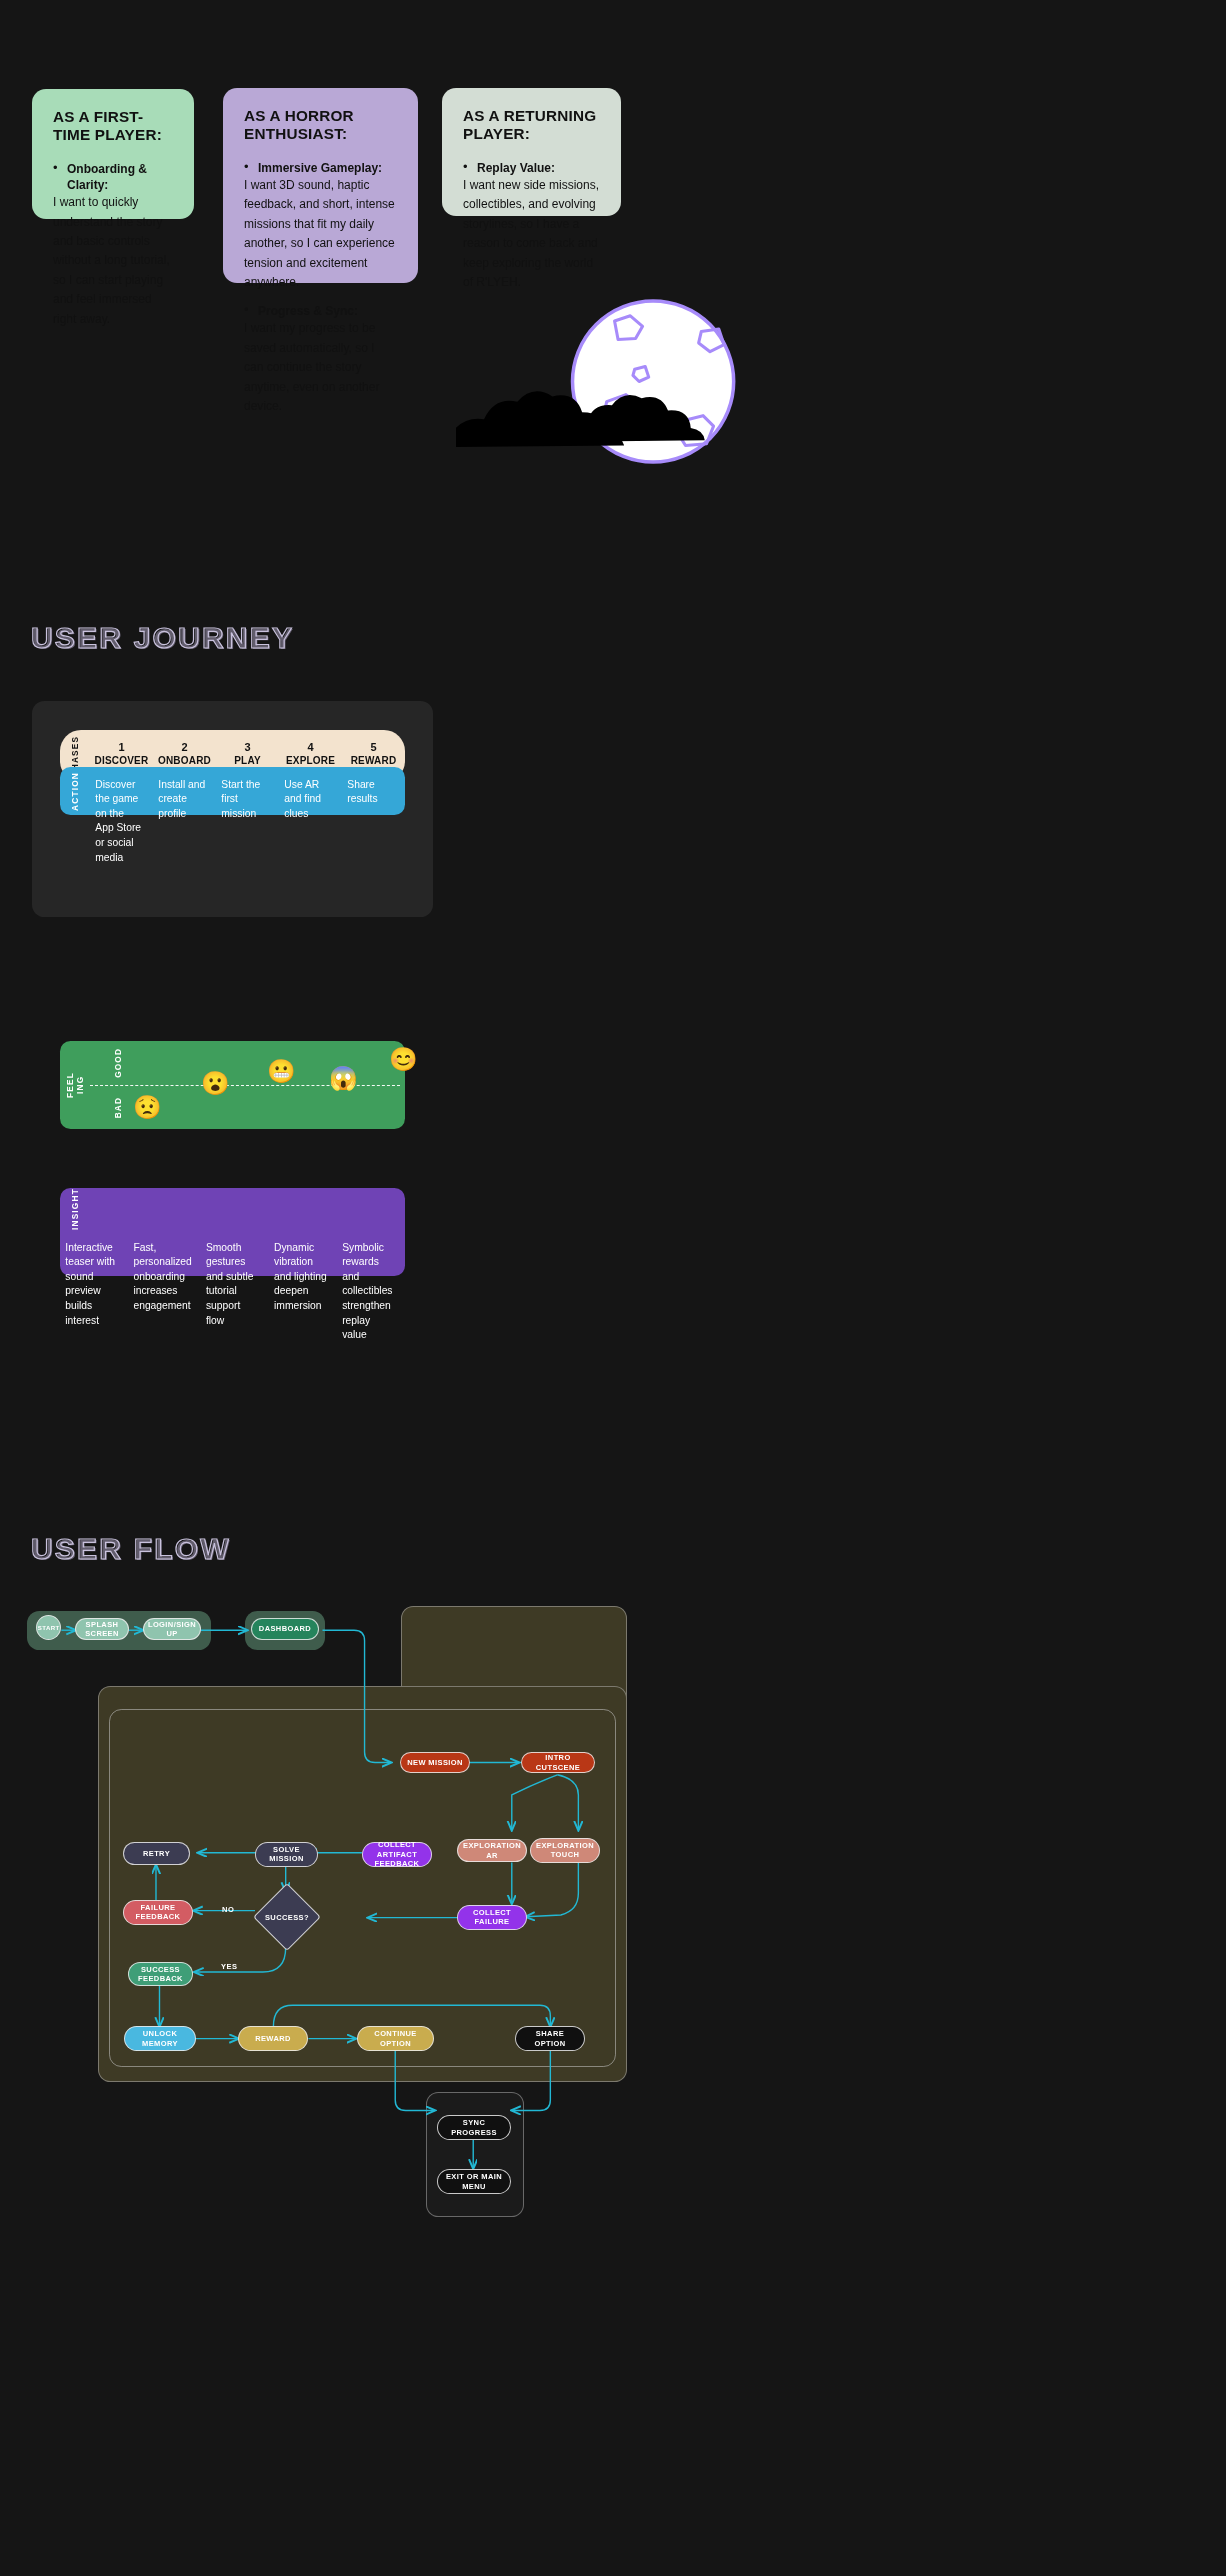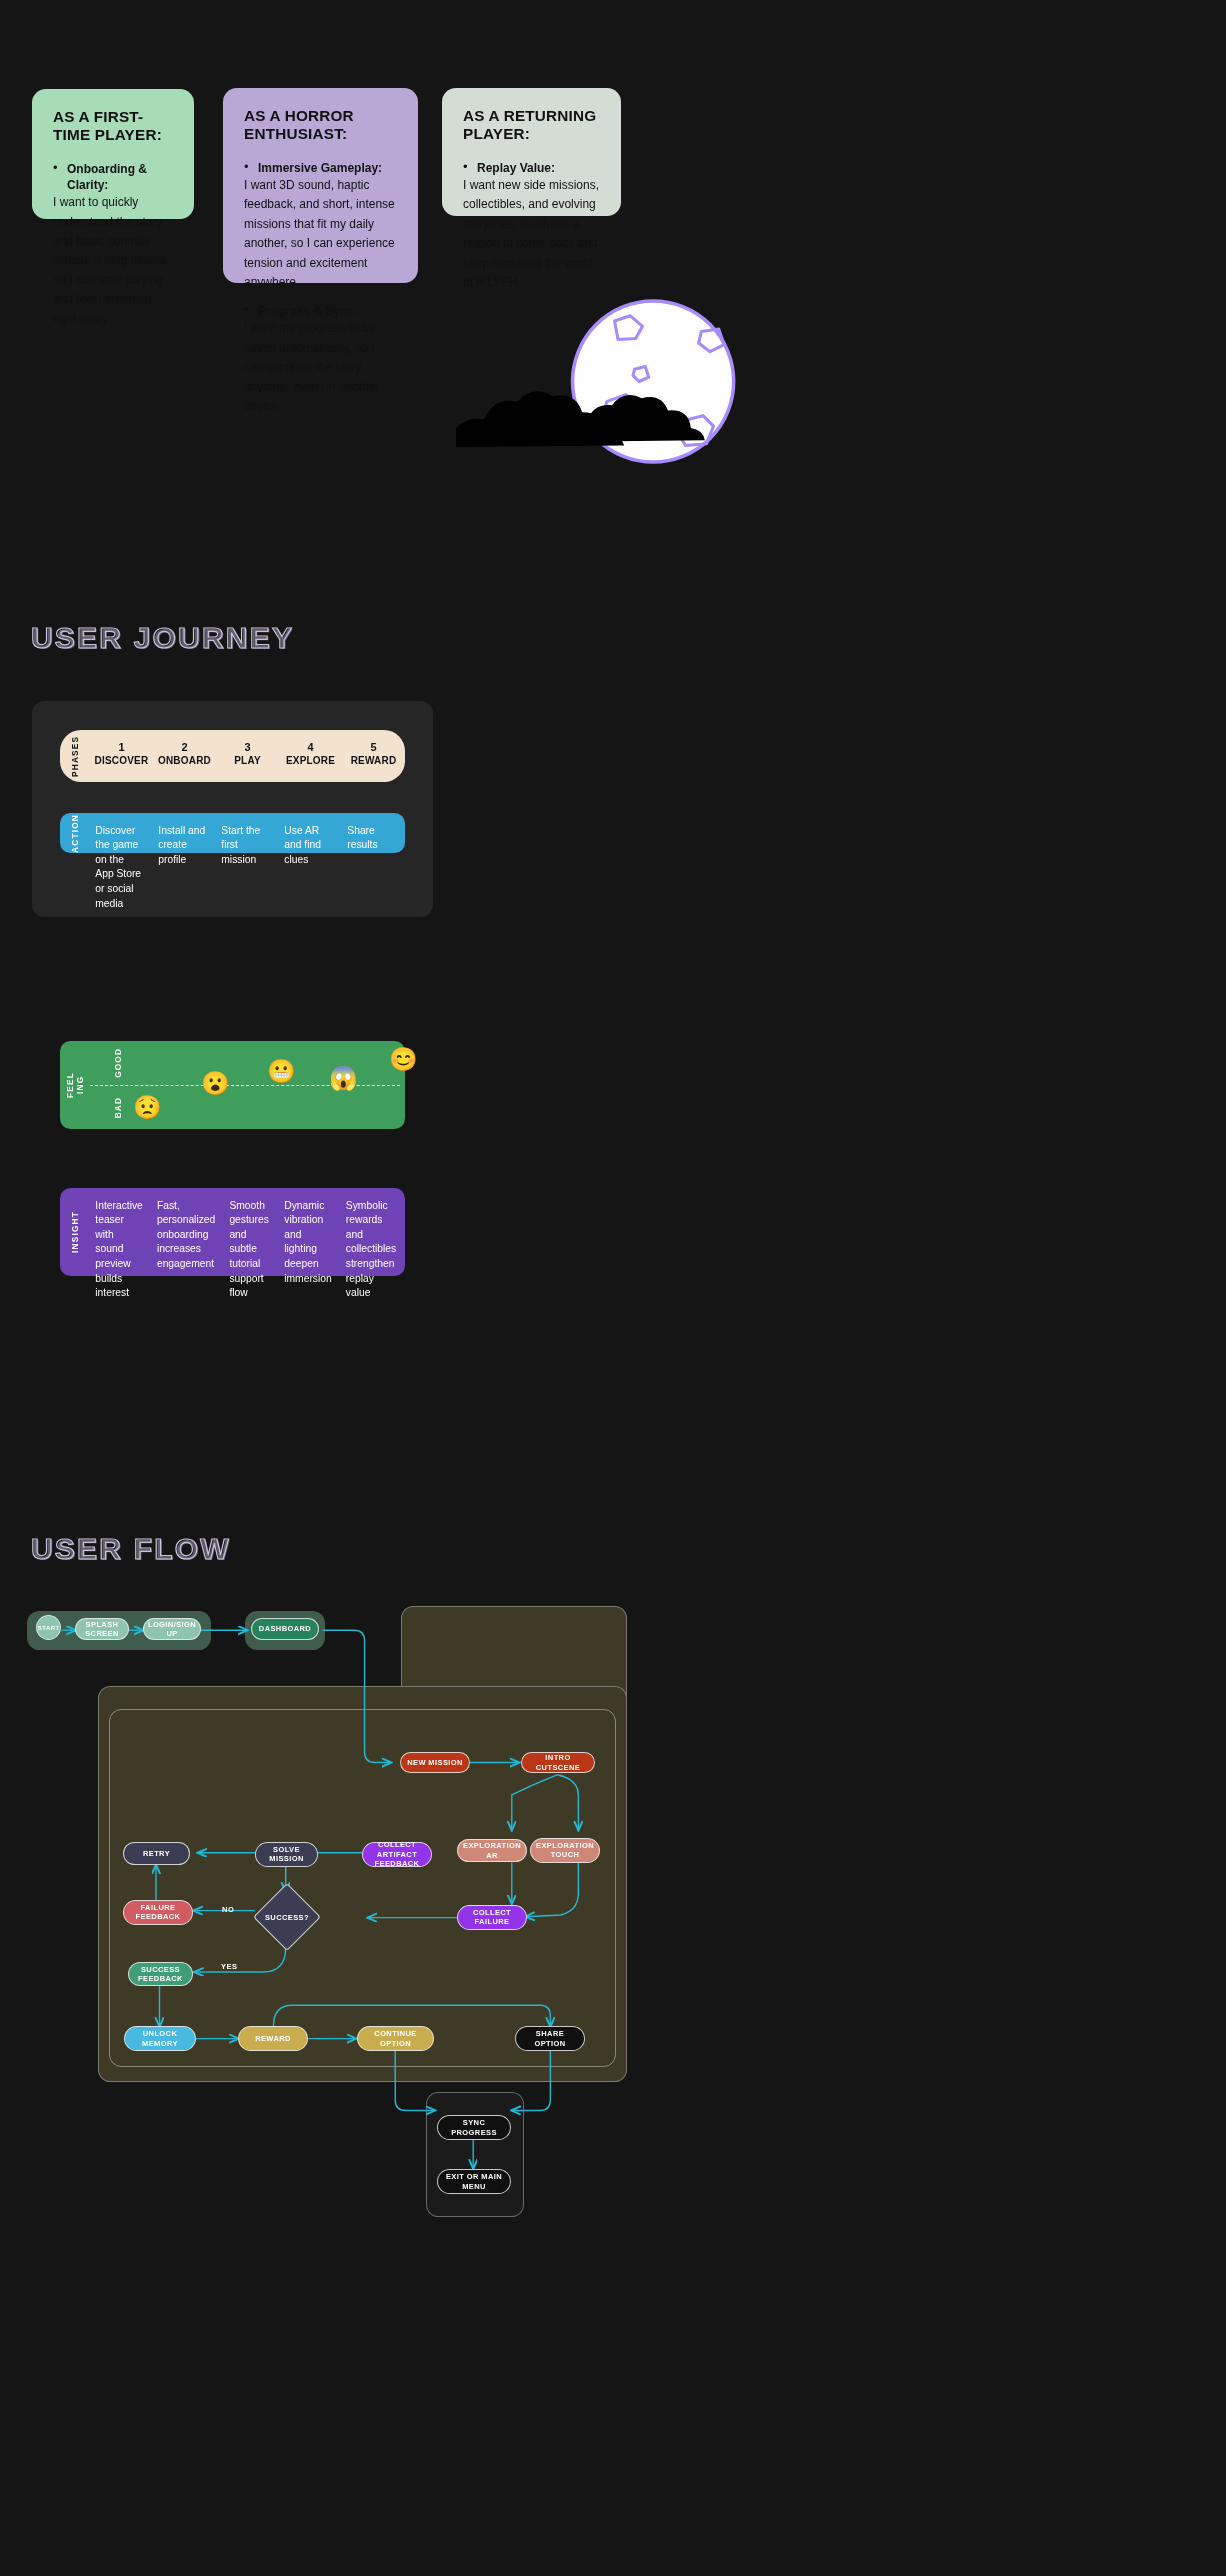"Discover the game on the" div.jrow { height: 40px -> 48px; top: 813px -> 767px }
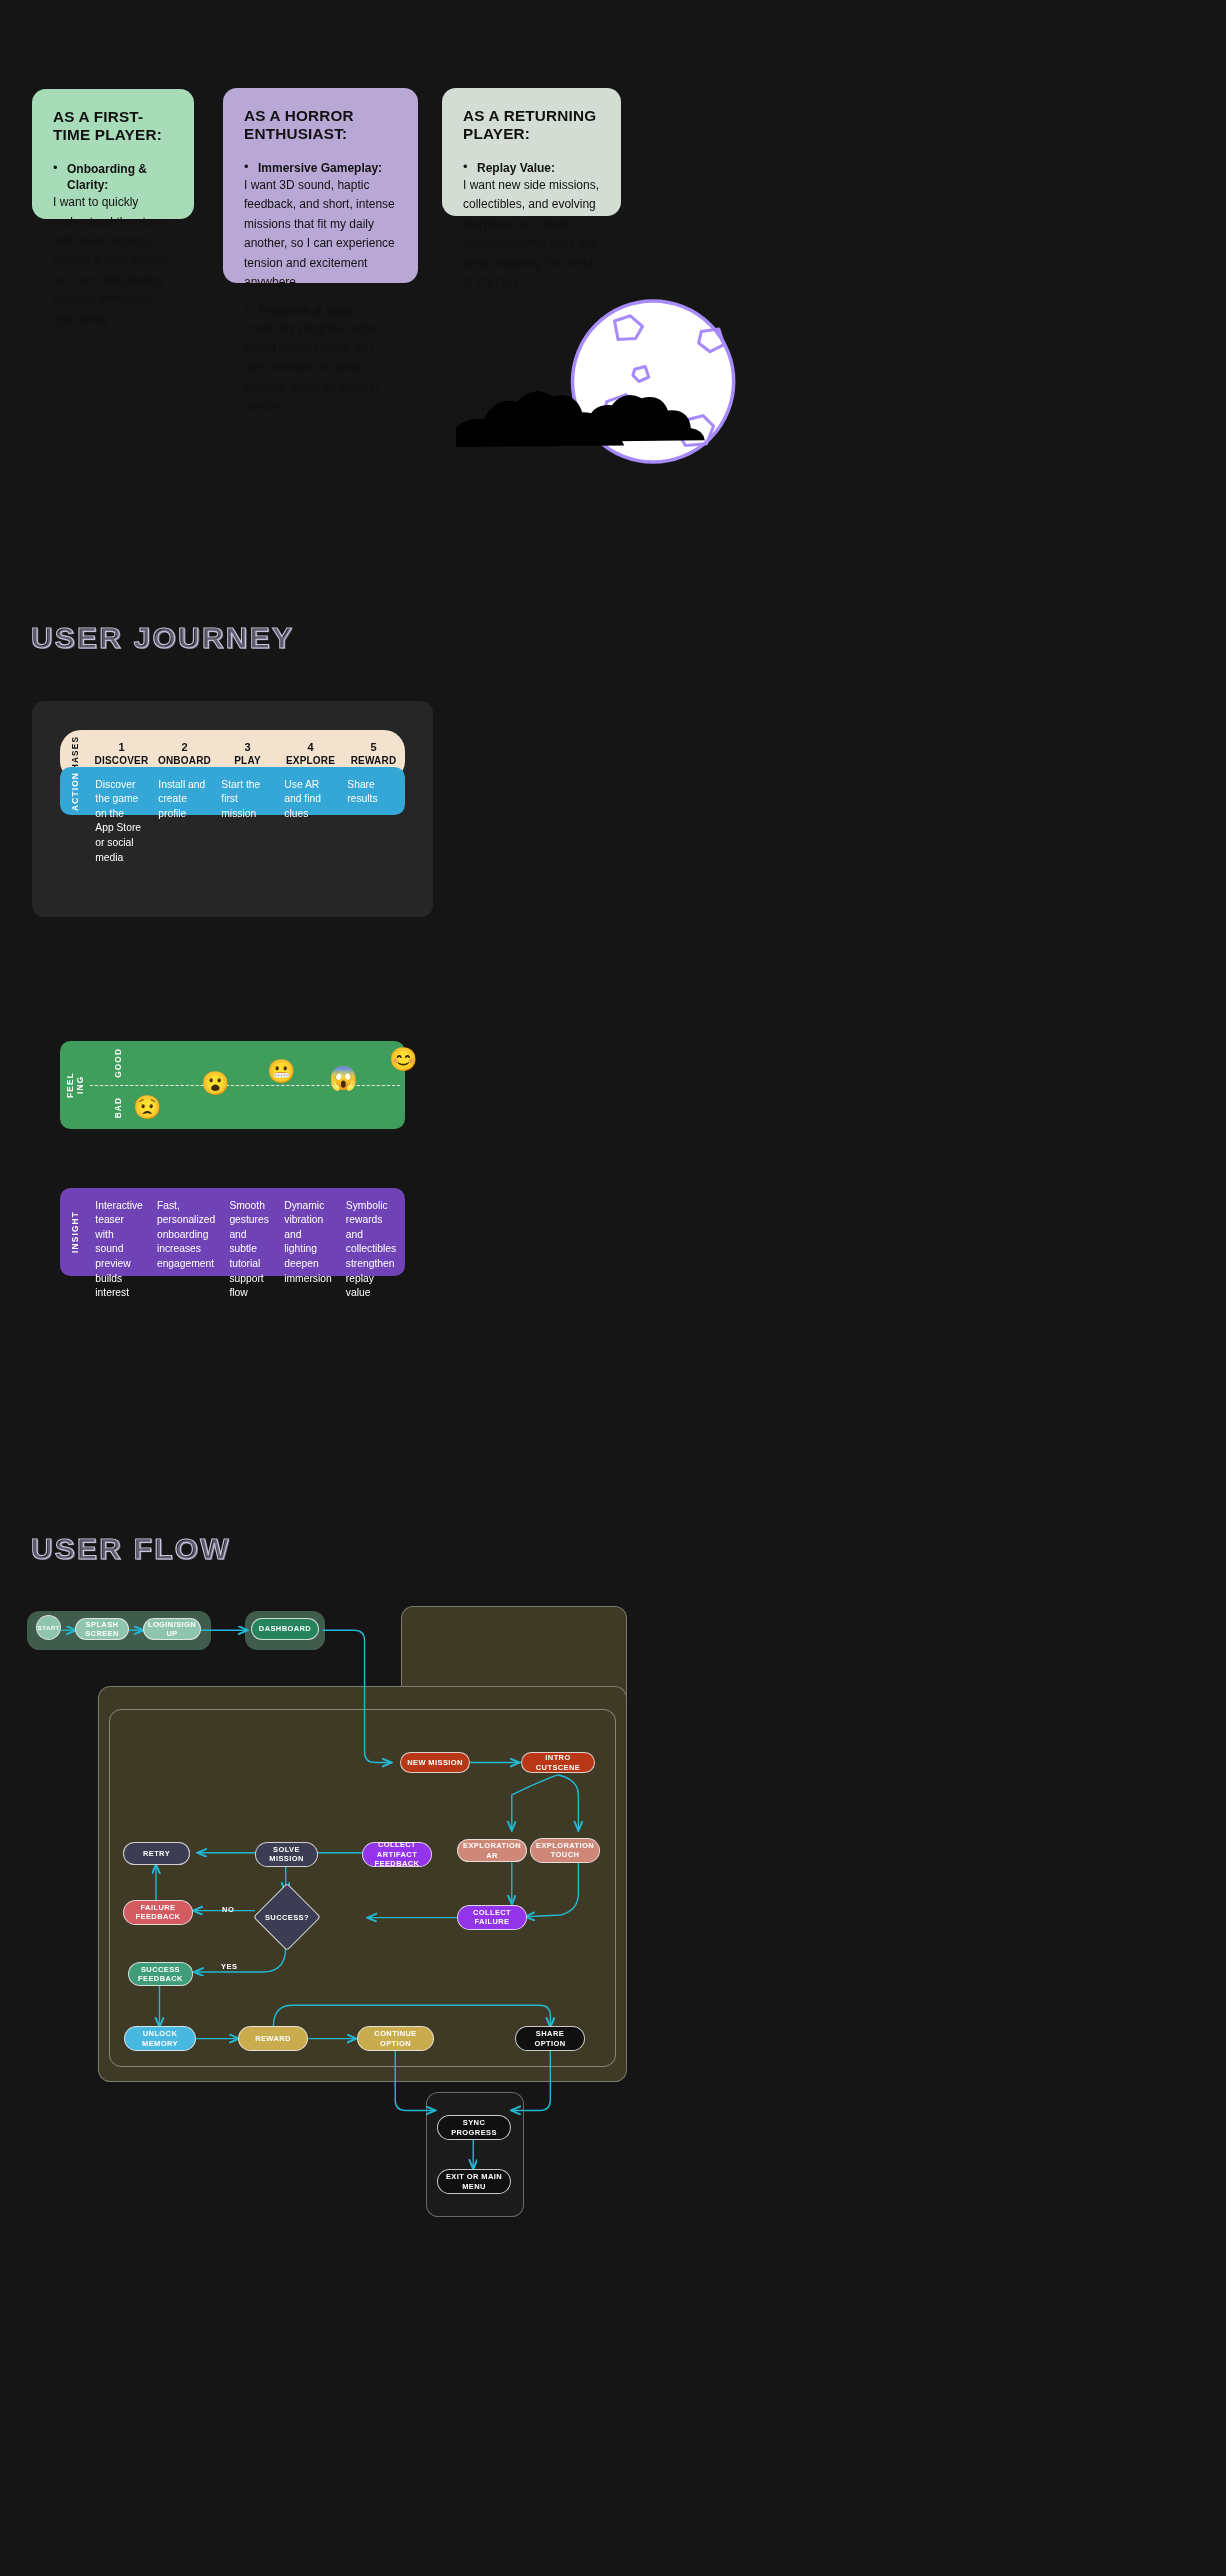"Interactive teaser with sound preview" div.jrow { flex-direction: none -> column }
